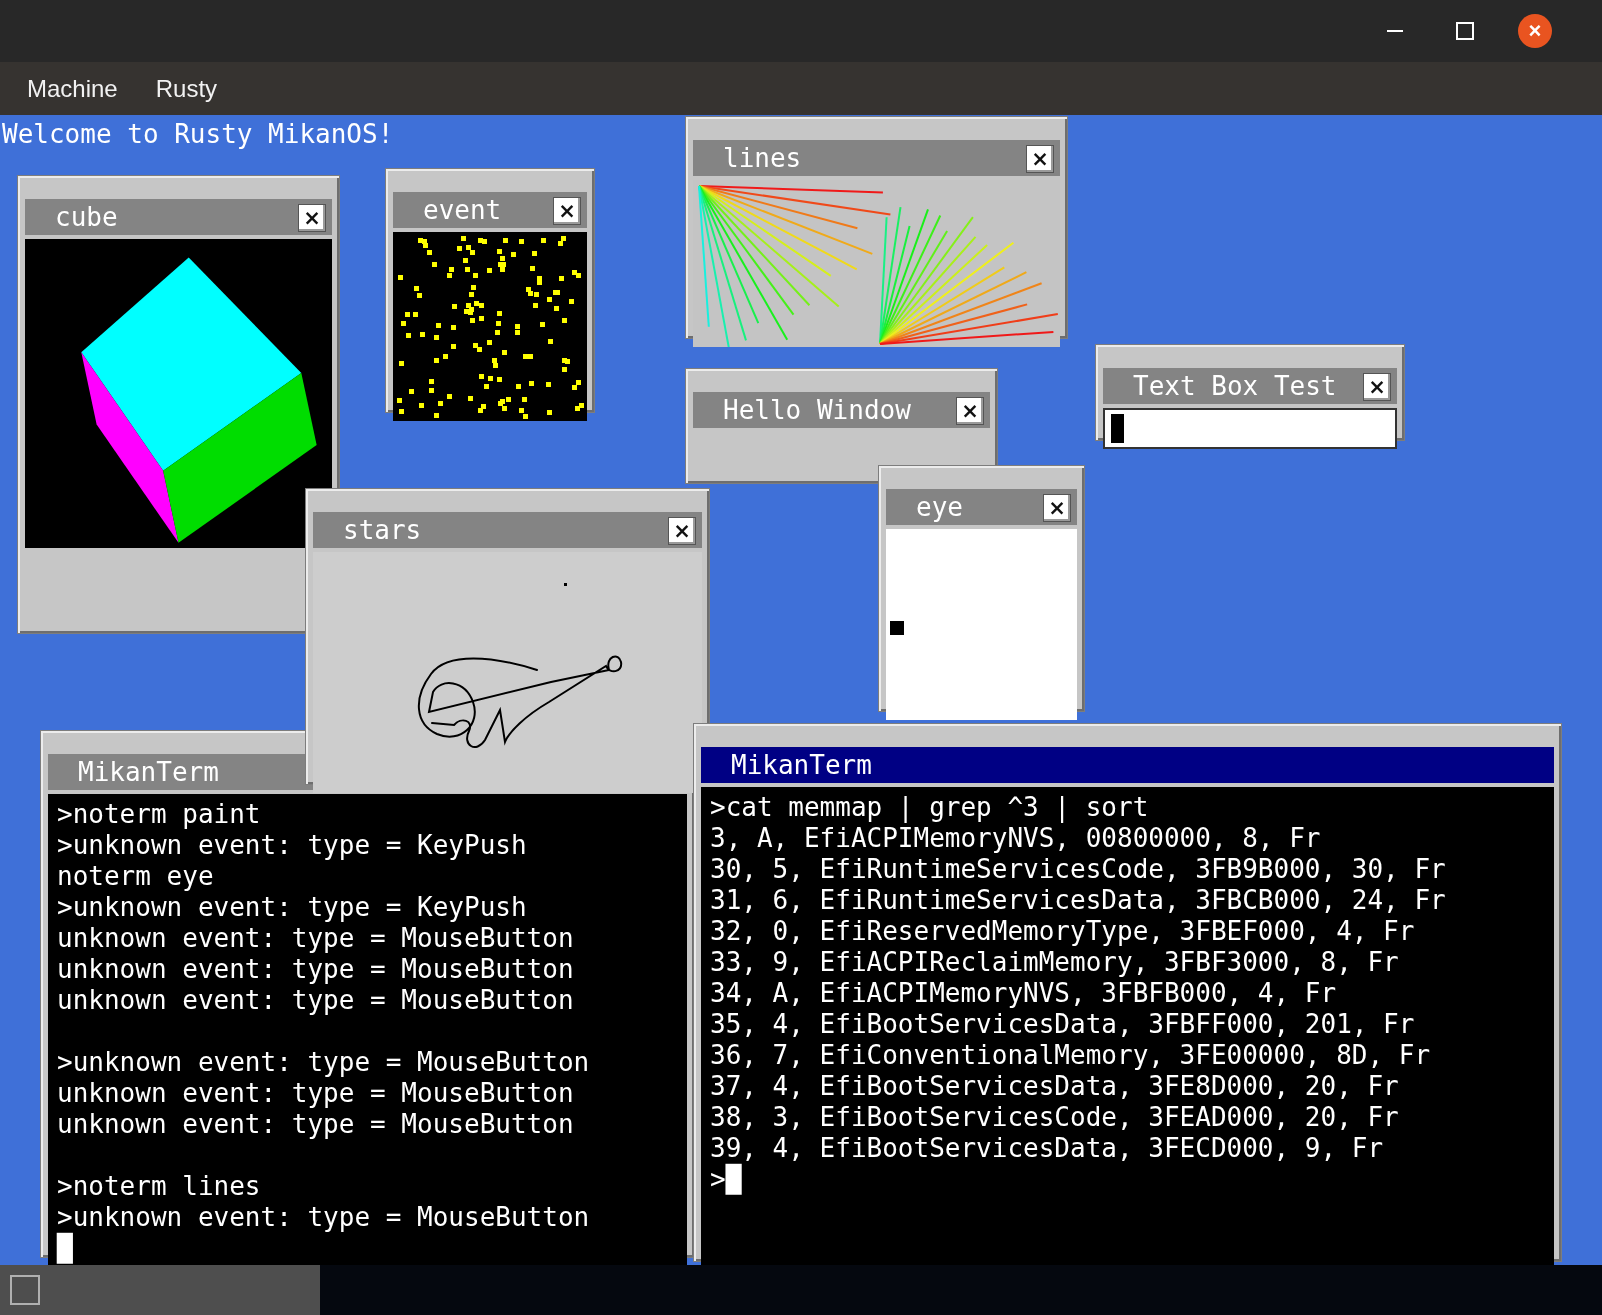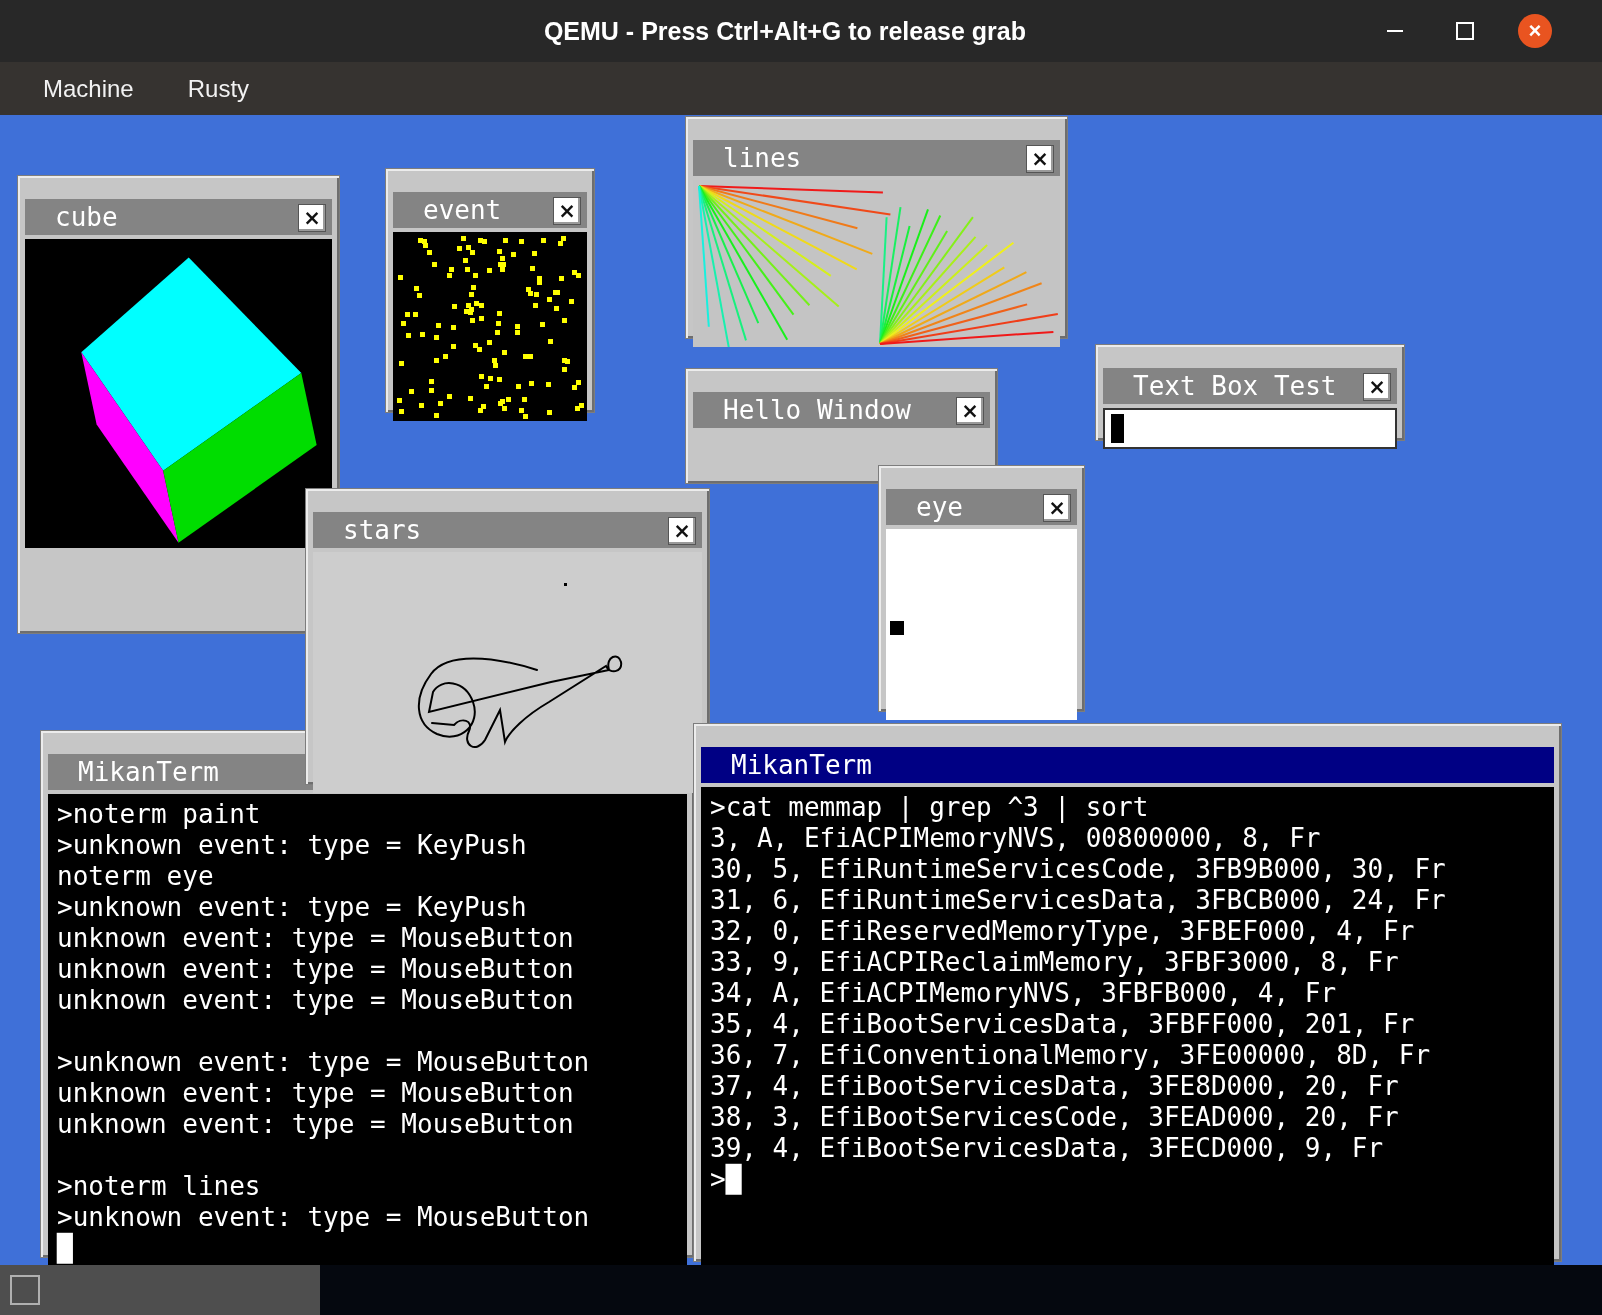"QEMU - Press Ctrl+Alt+G to" div { html: <div>QEMU - Press Ctrl+Alt+G to release grab</div> -> none }
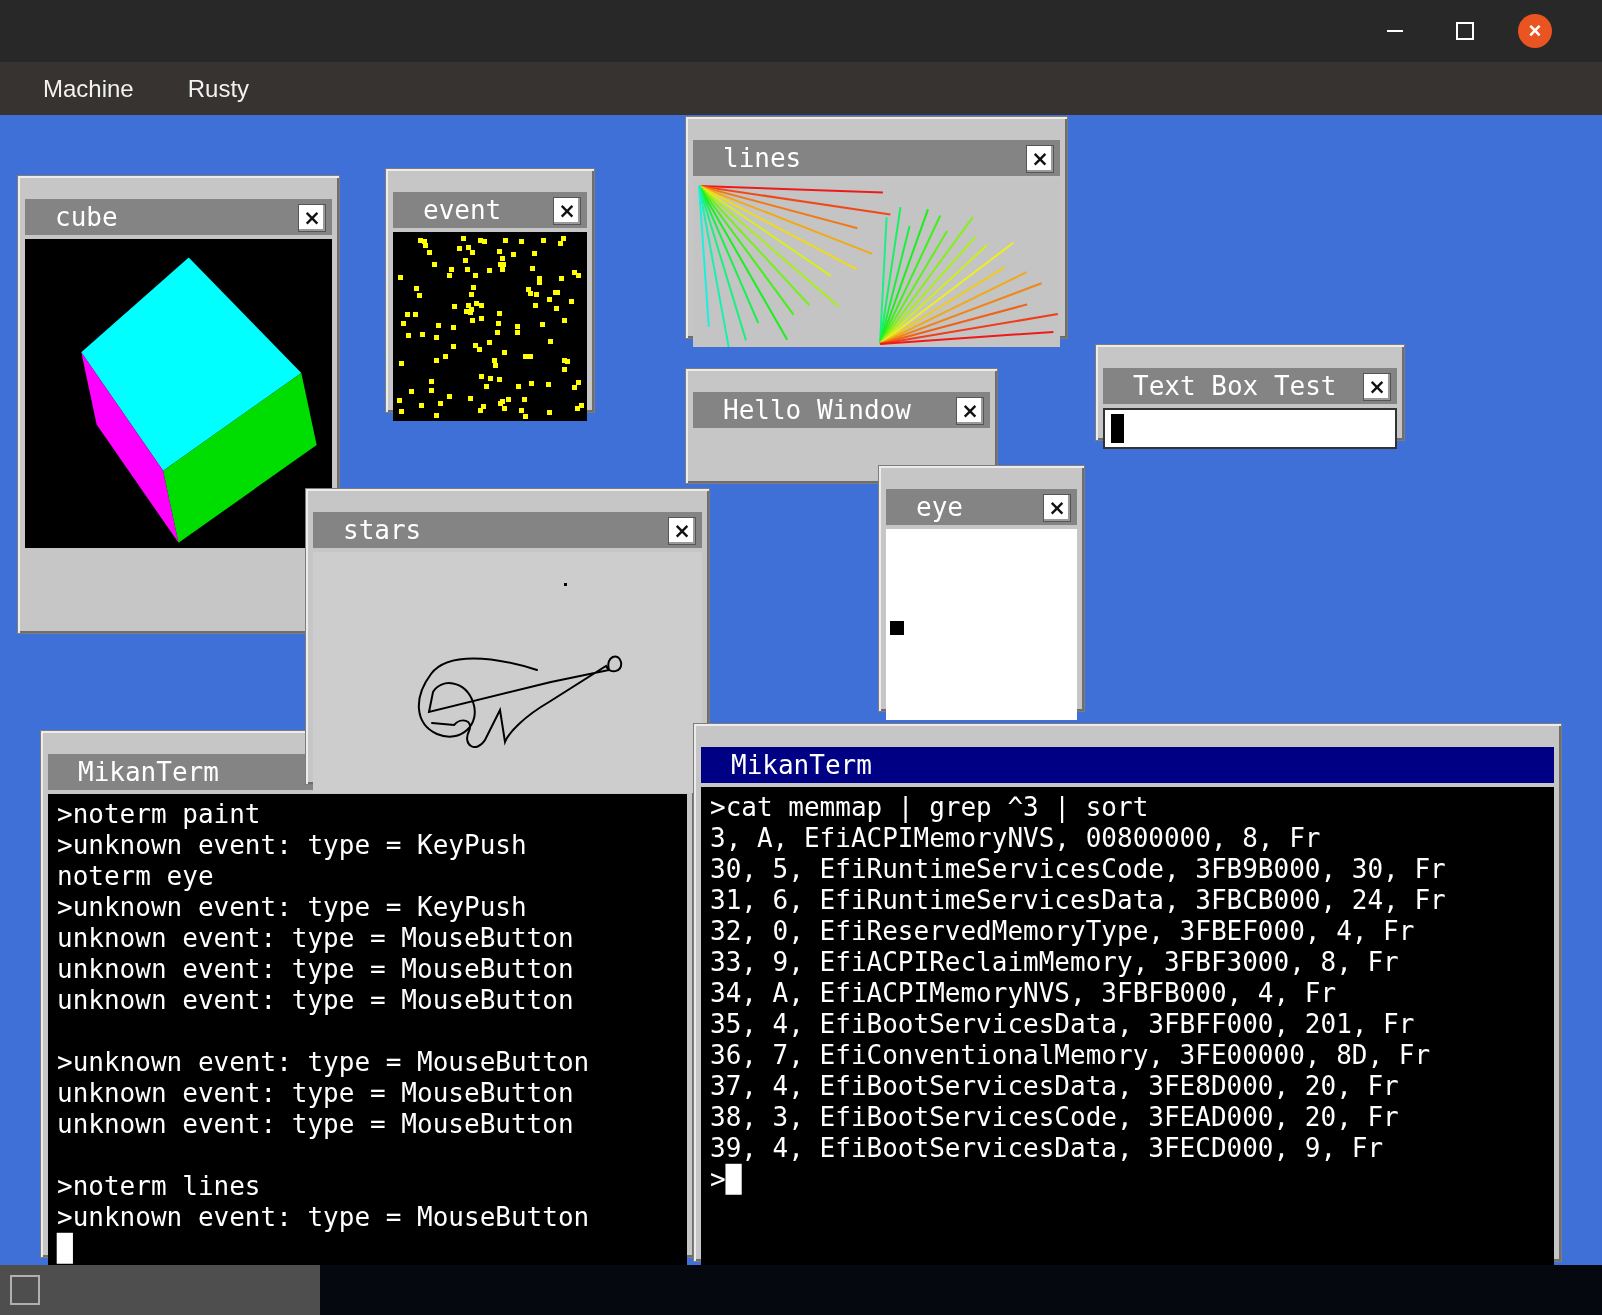"Machine" .menu-item { margin-left: 16px -> none }
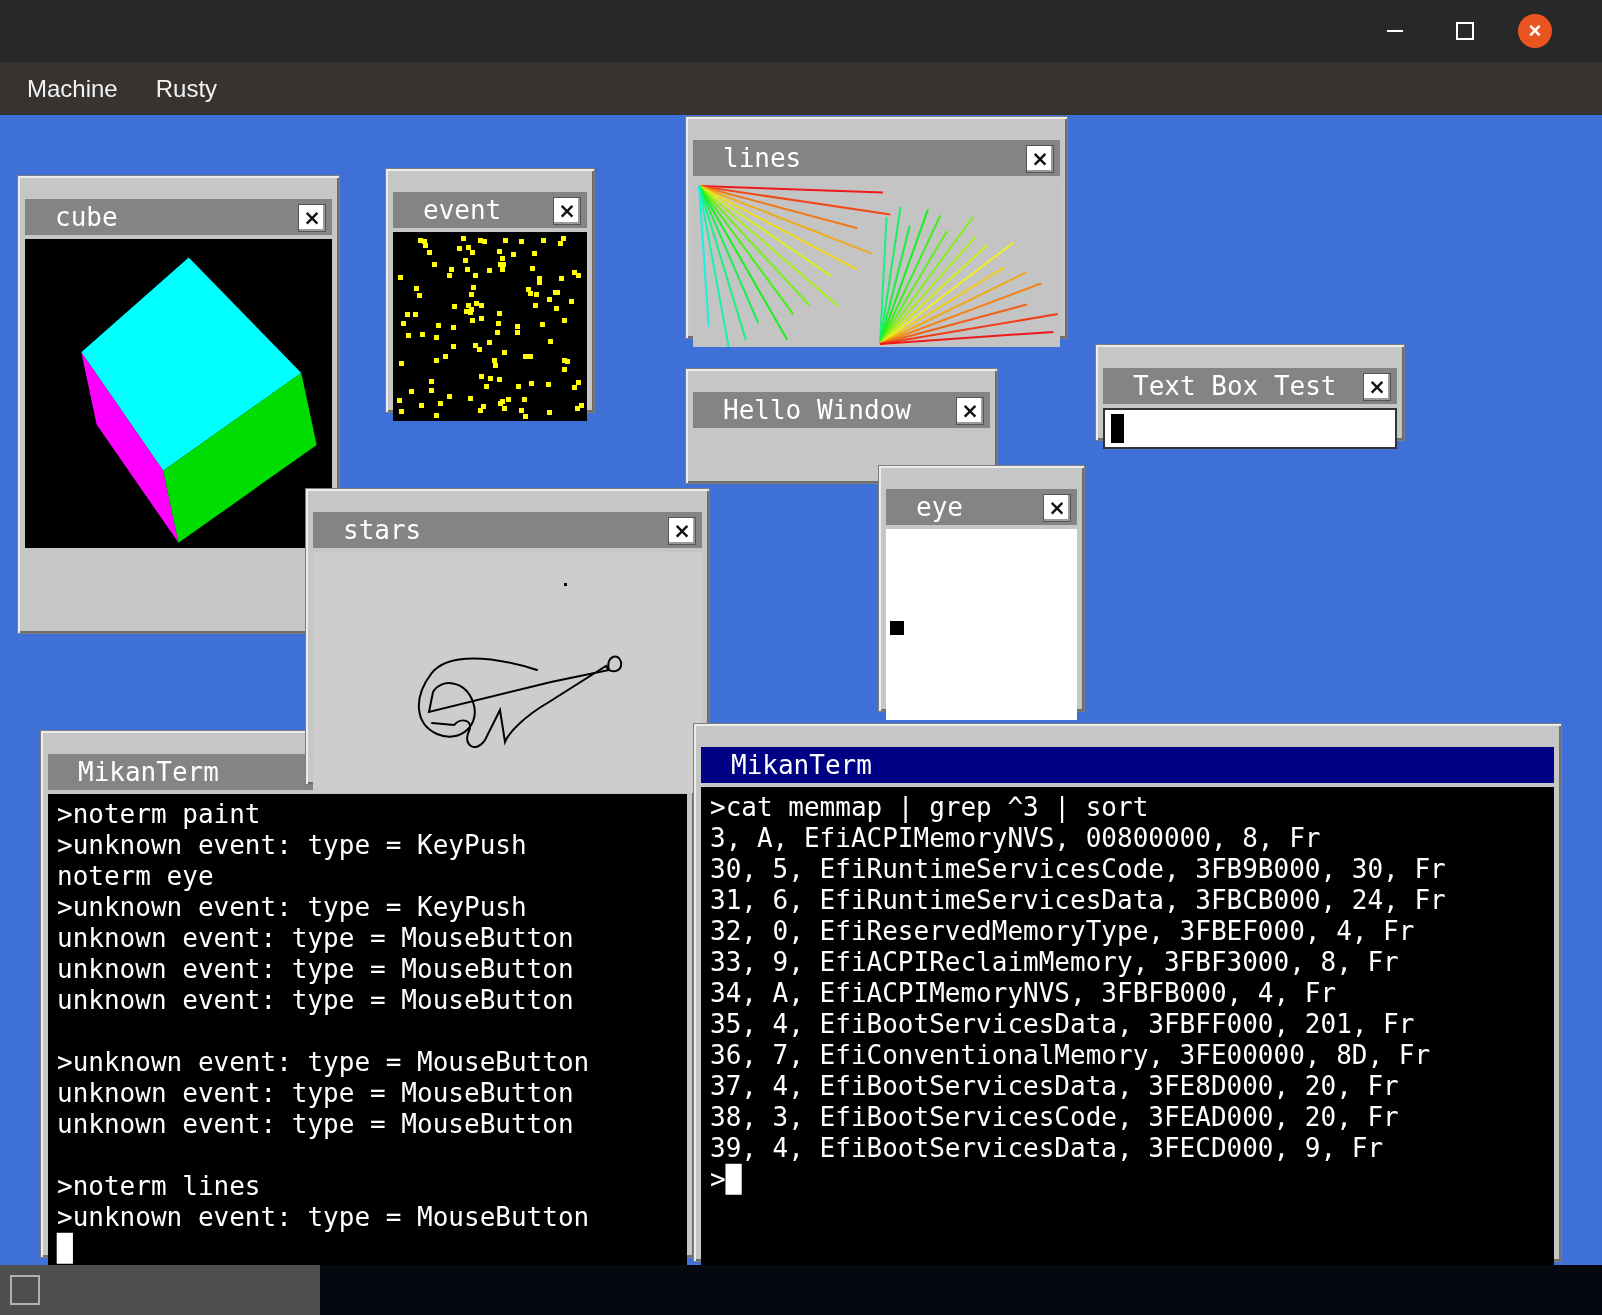"Welcome to Rusty MikanOS!" div { html: none -> <div>Welcome to Rusty MikanOS!</div> }
